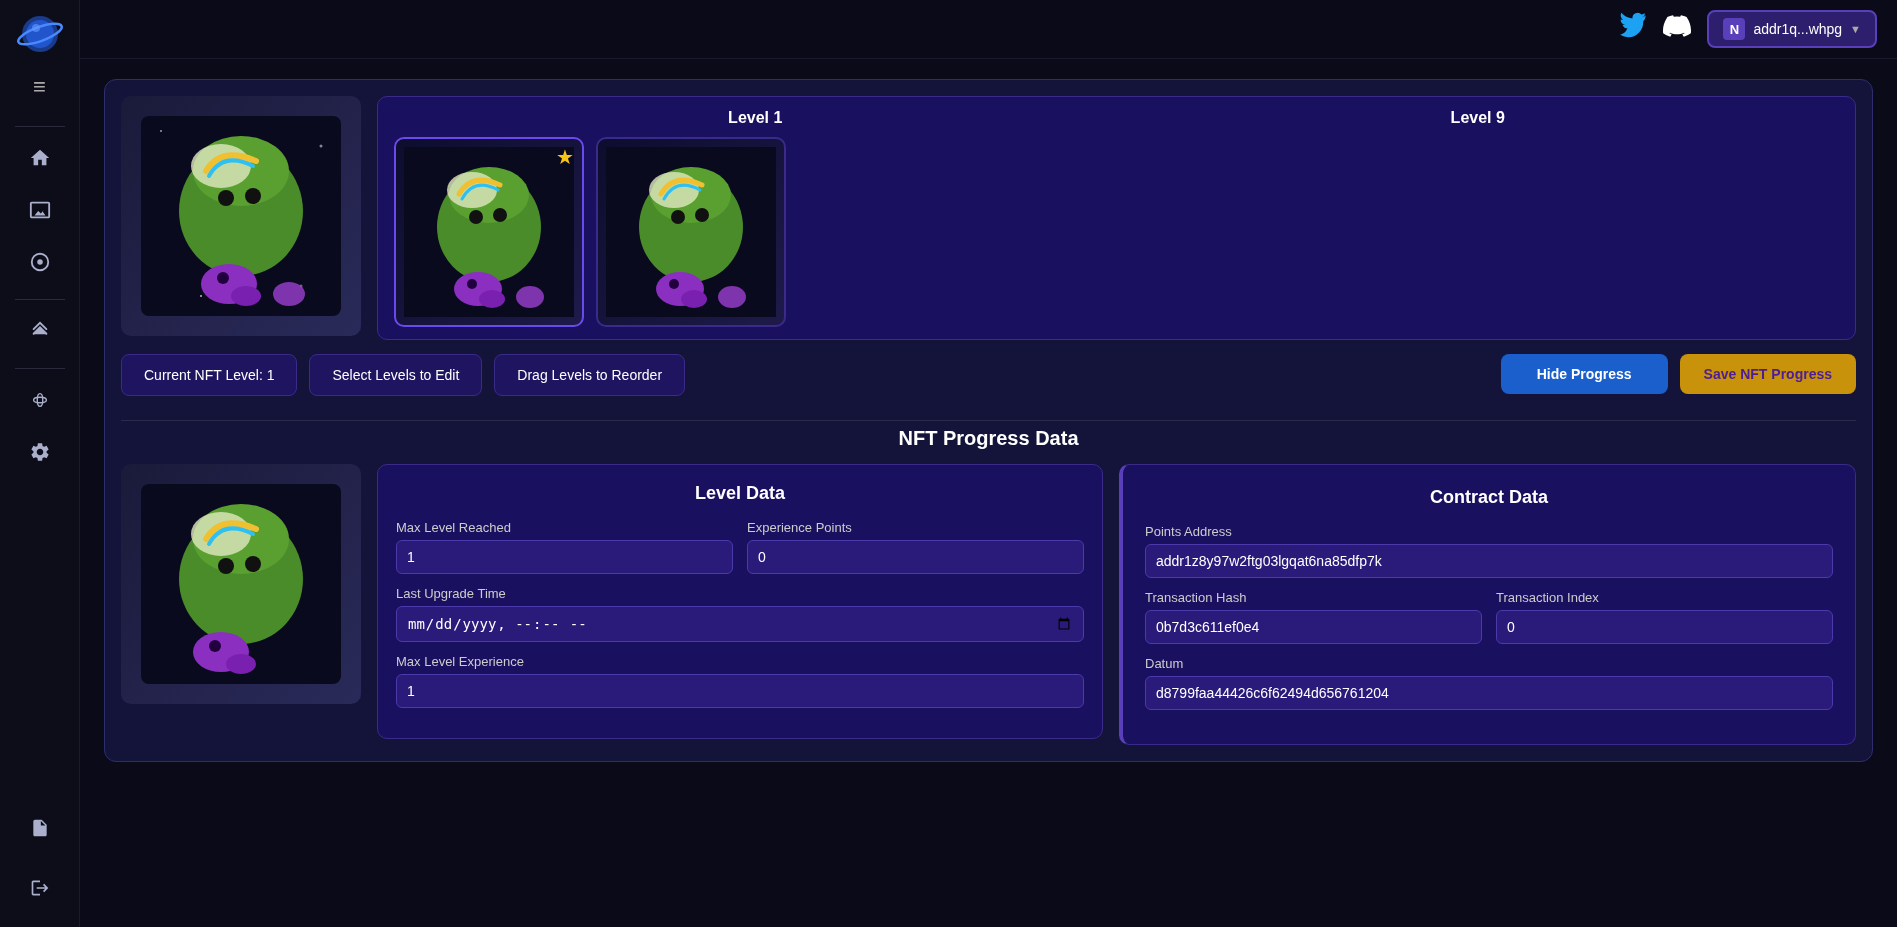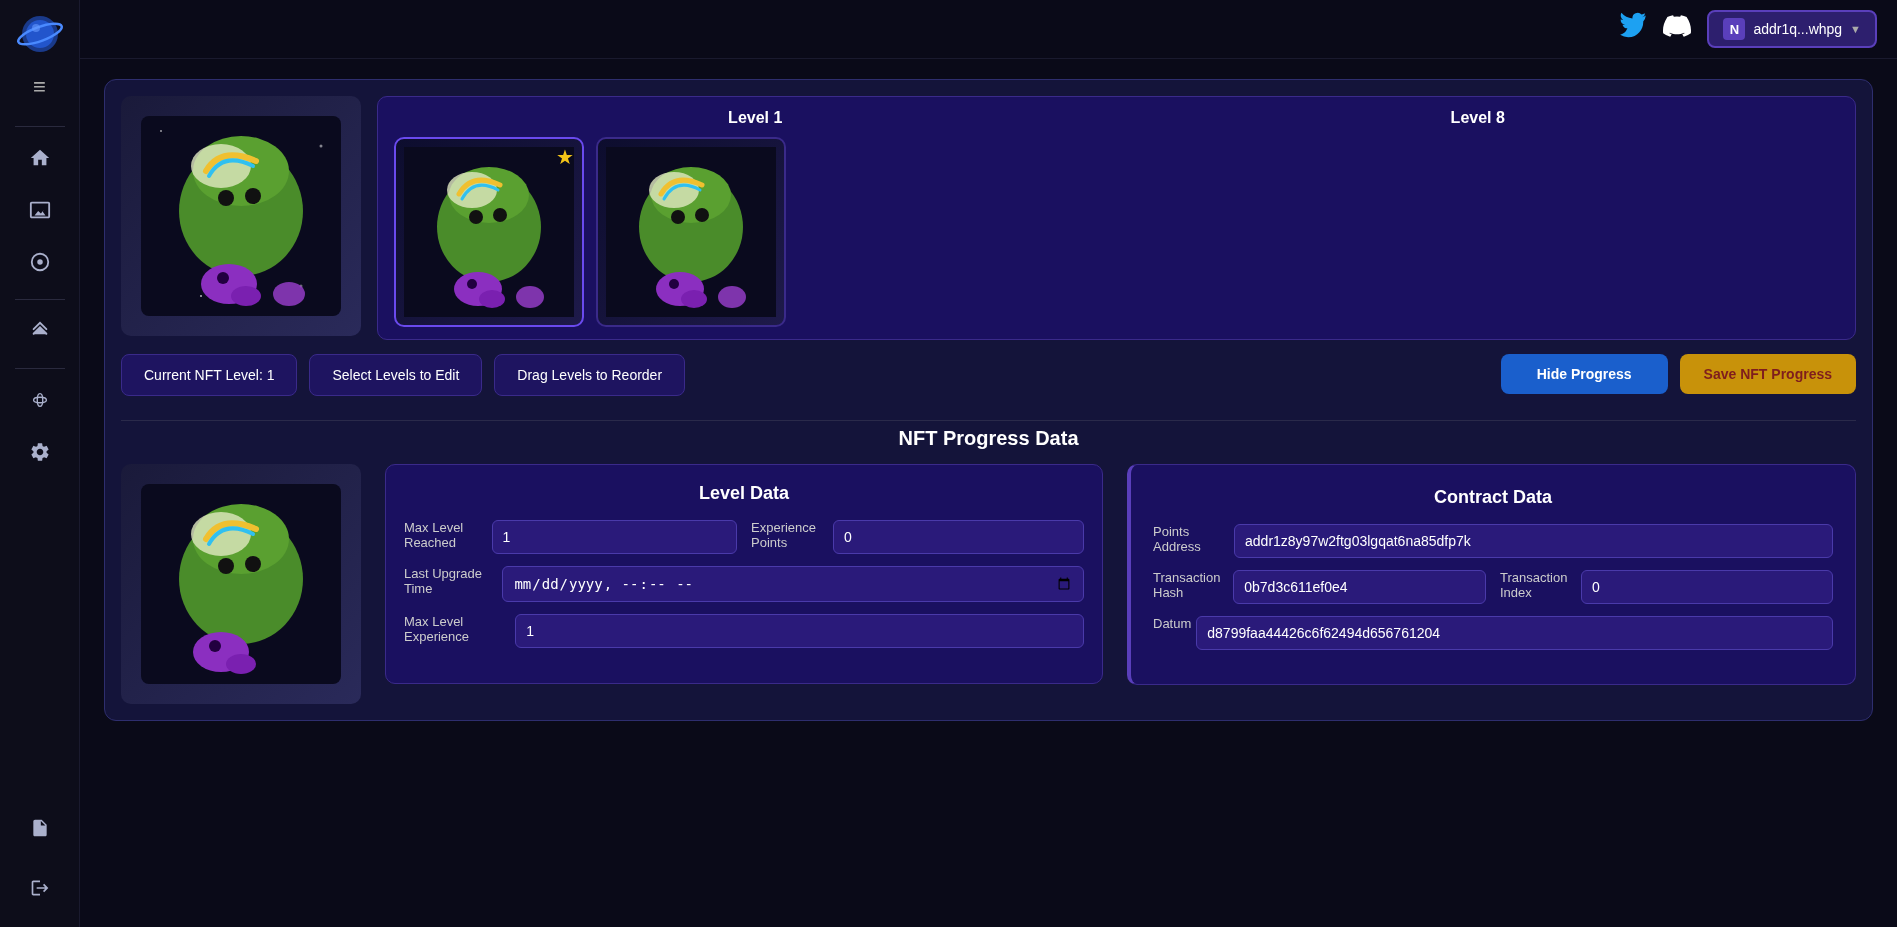"Level 8" div.level-header-label { text: 8 -> 9 }
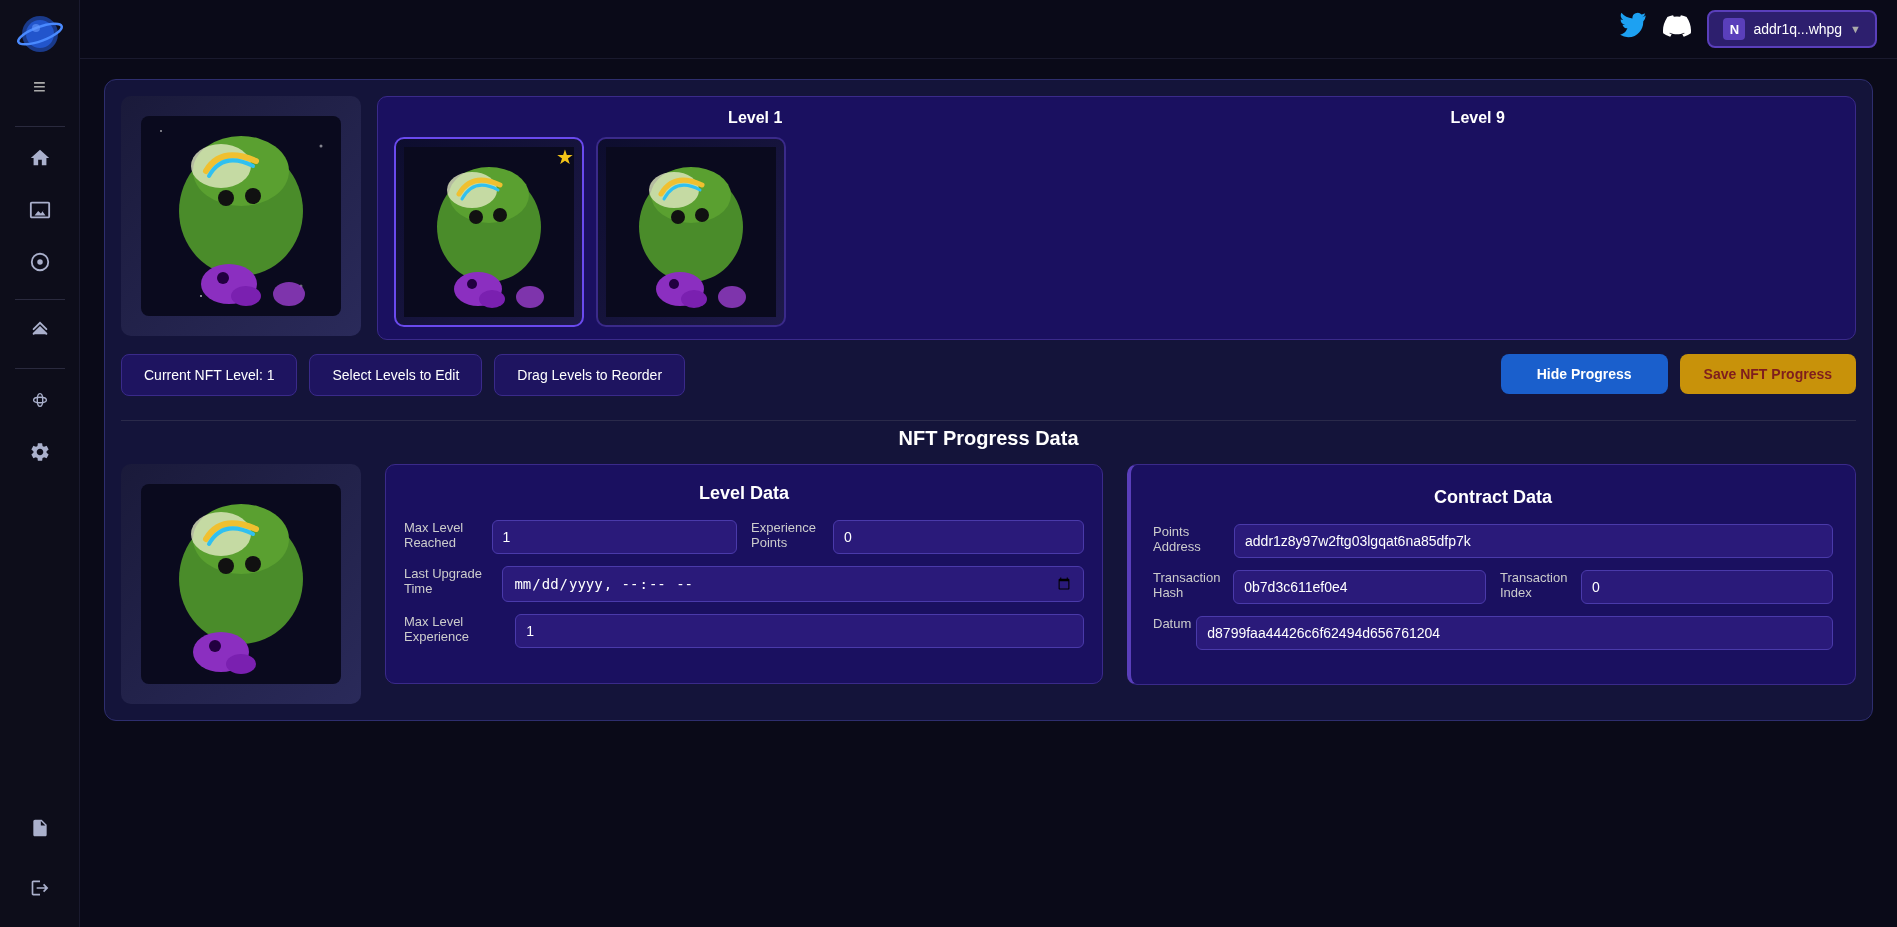"Save NFT Progress" .btn-gold { color: #7f1d1d -> #4c1d95 }
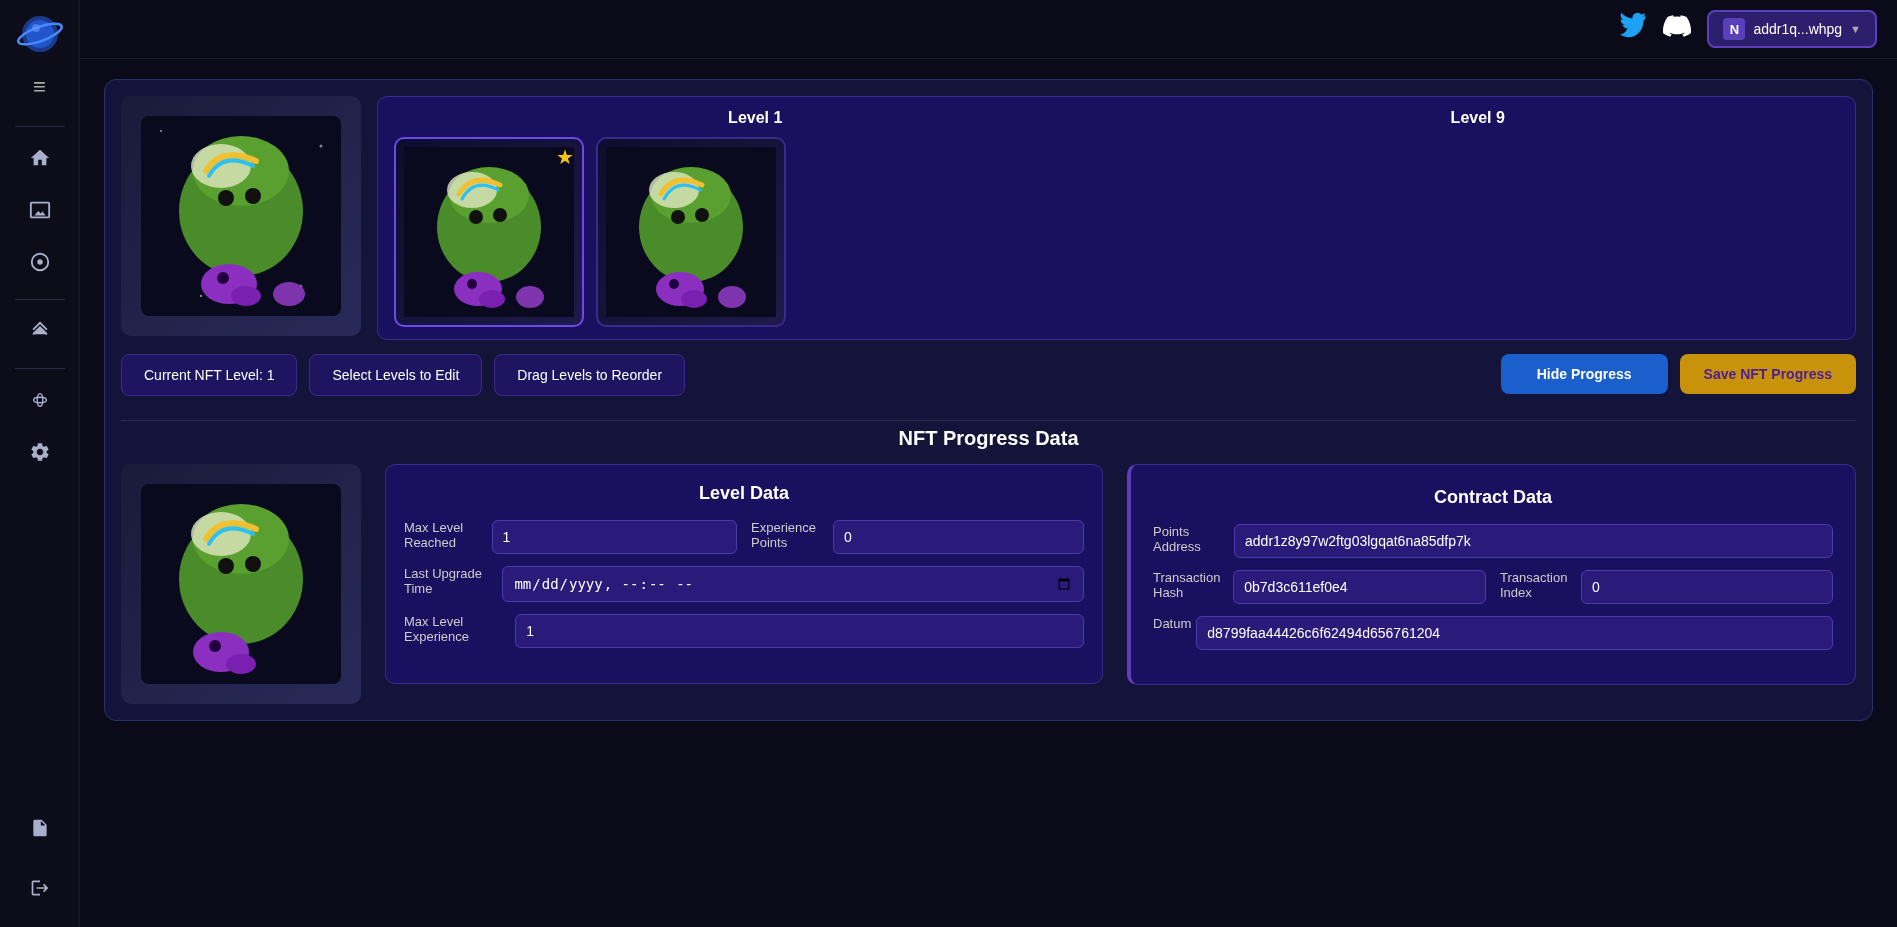"Level Data" .progress-cards { gap: 24px -> 16px }
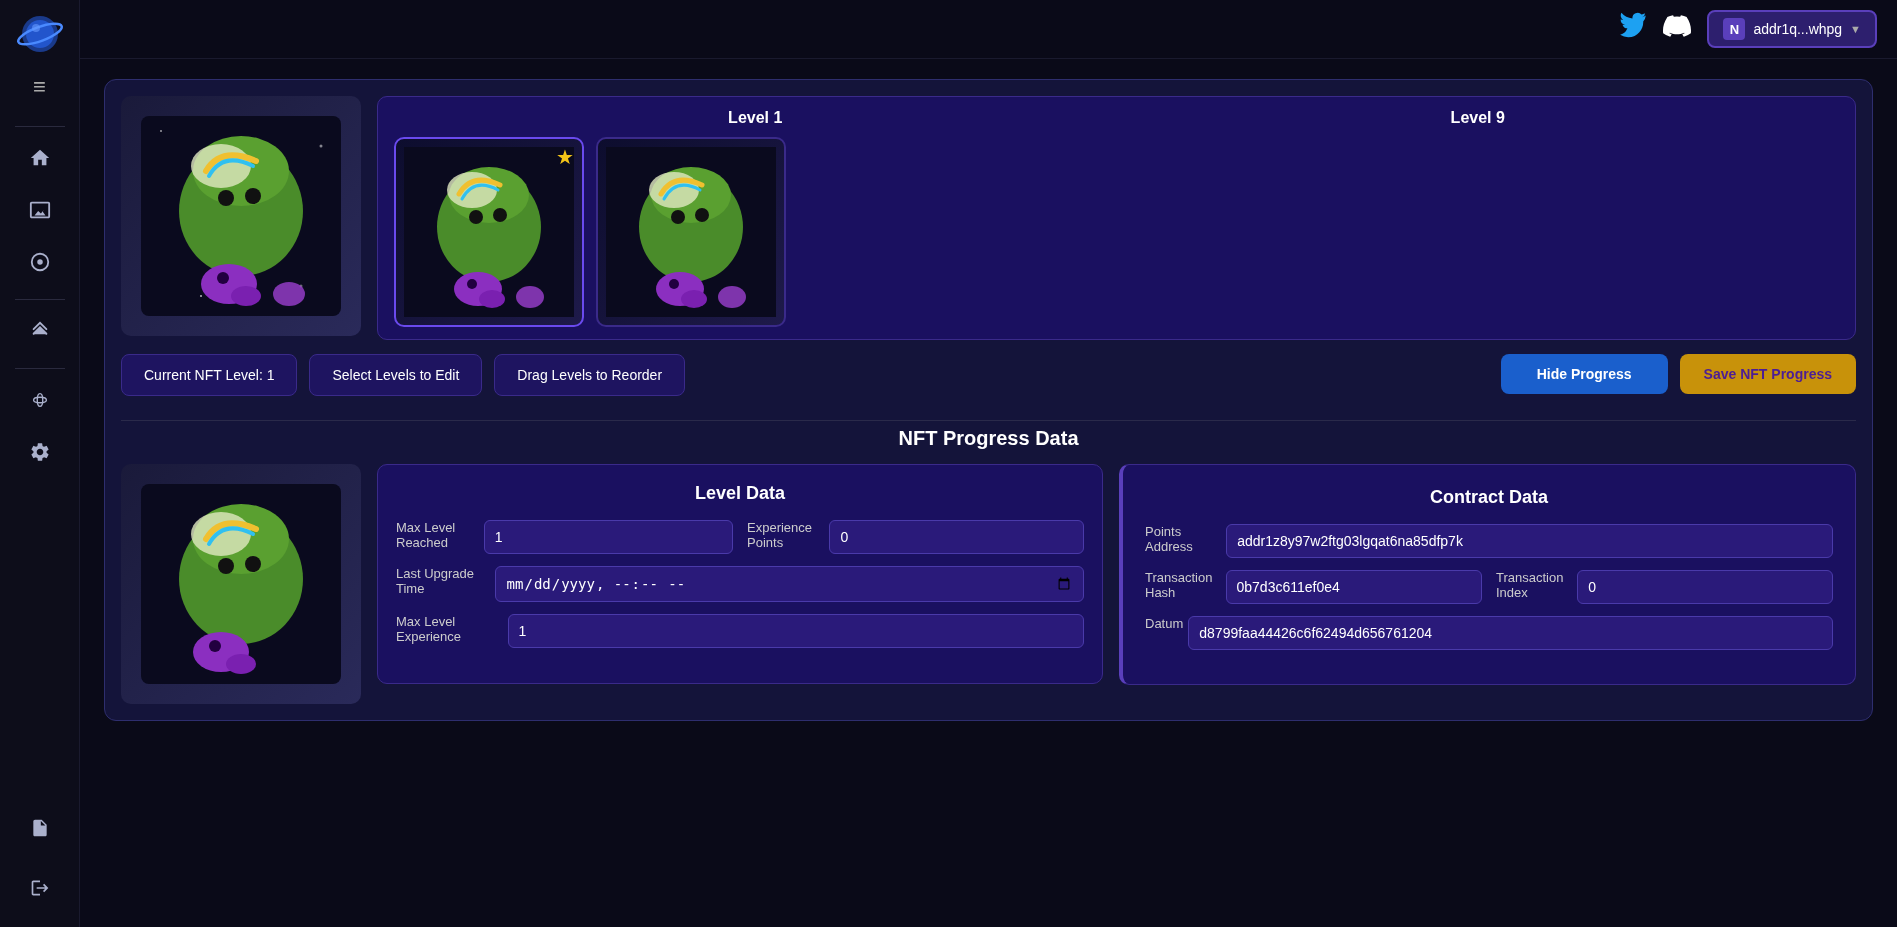"Max Level Reached" .data-field { flex-direction: row -> column }
